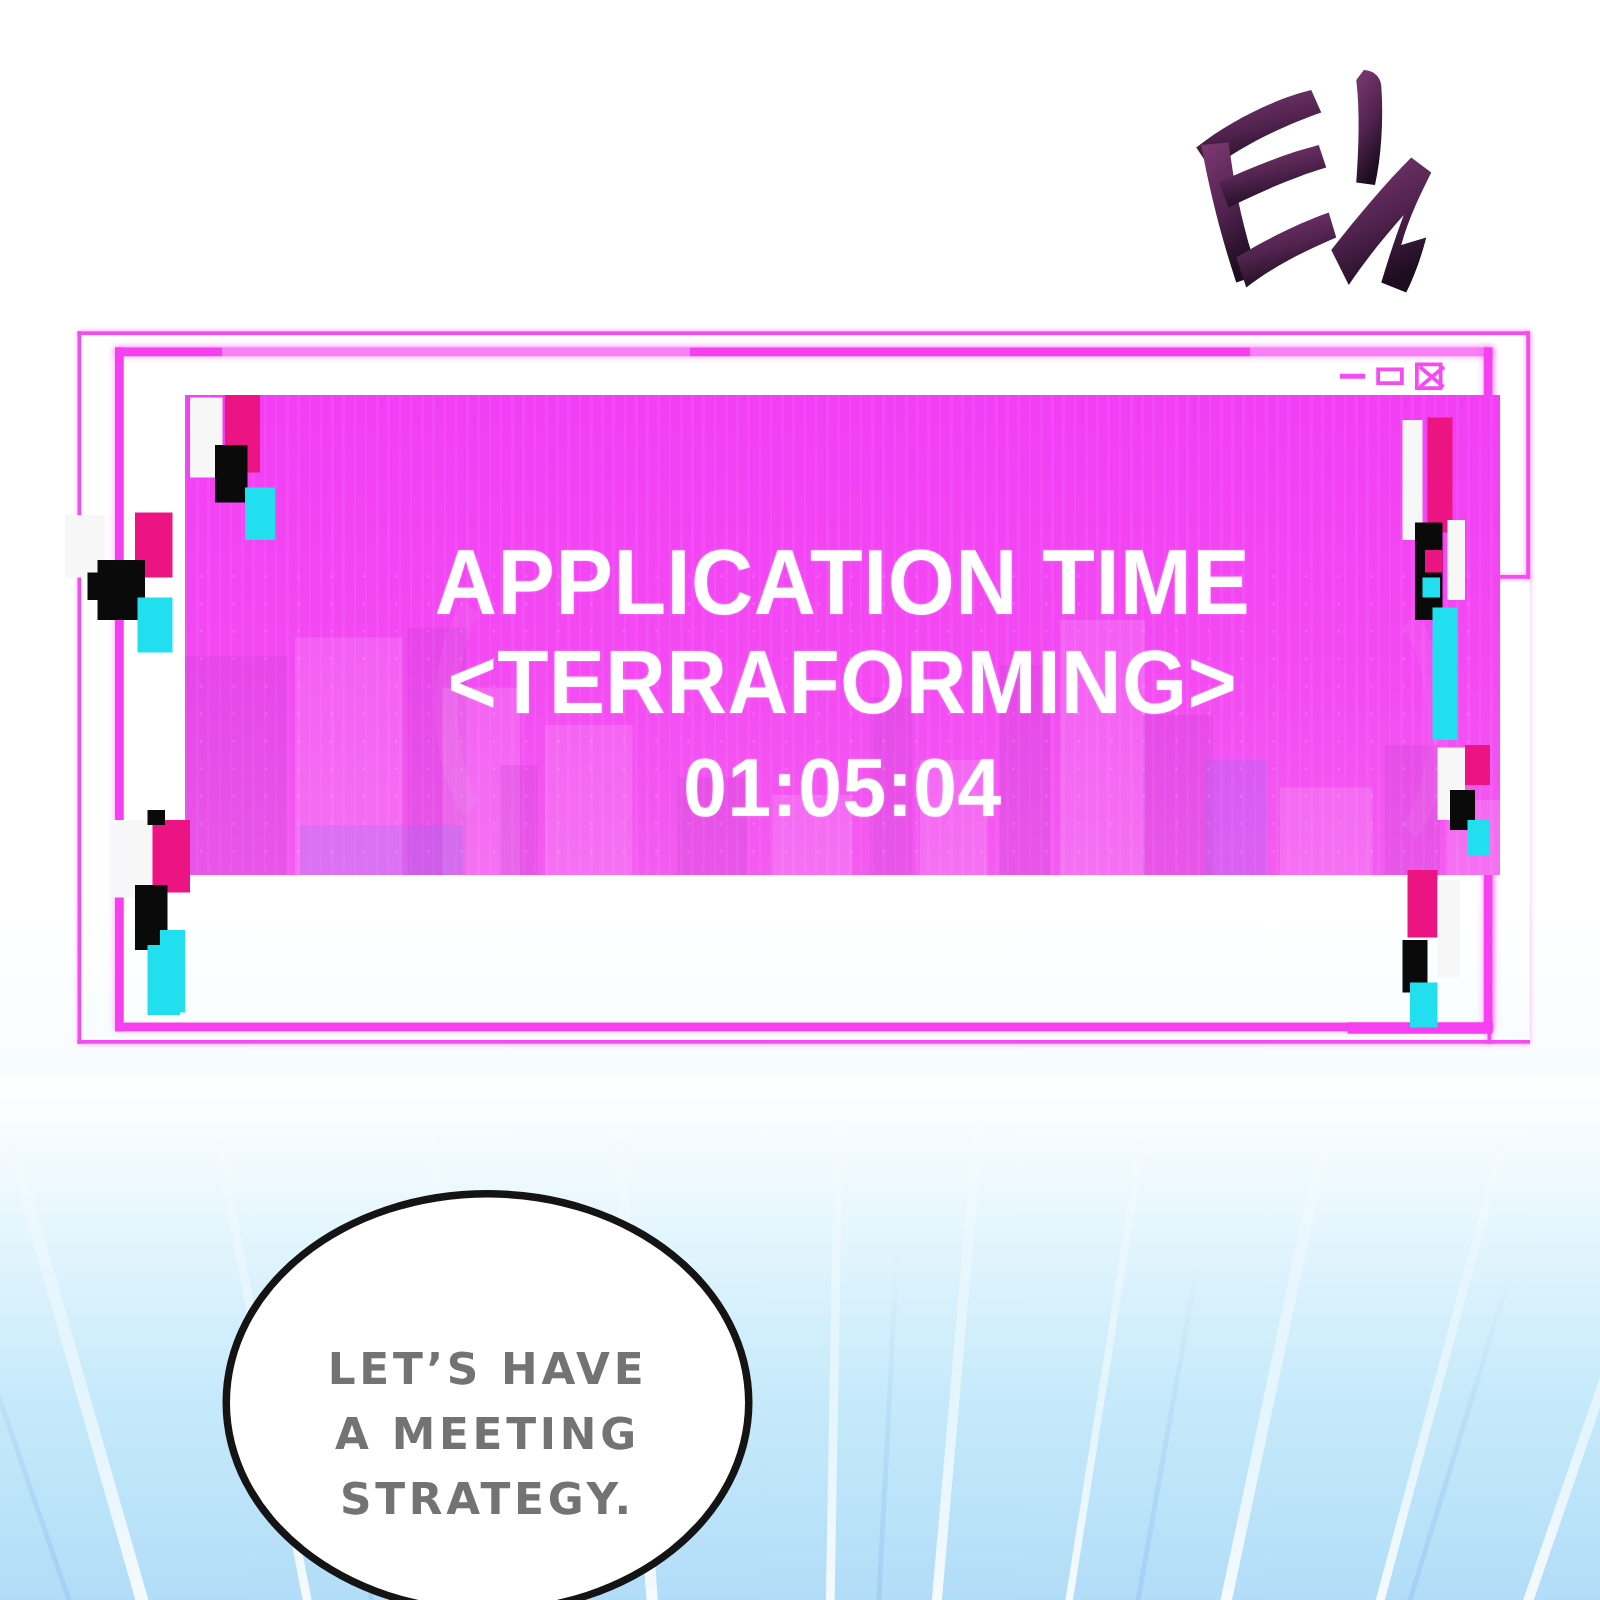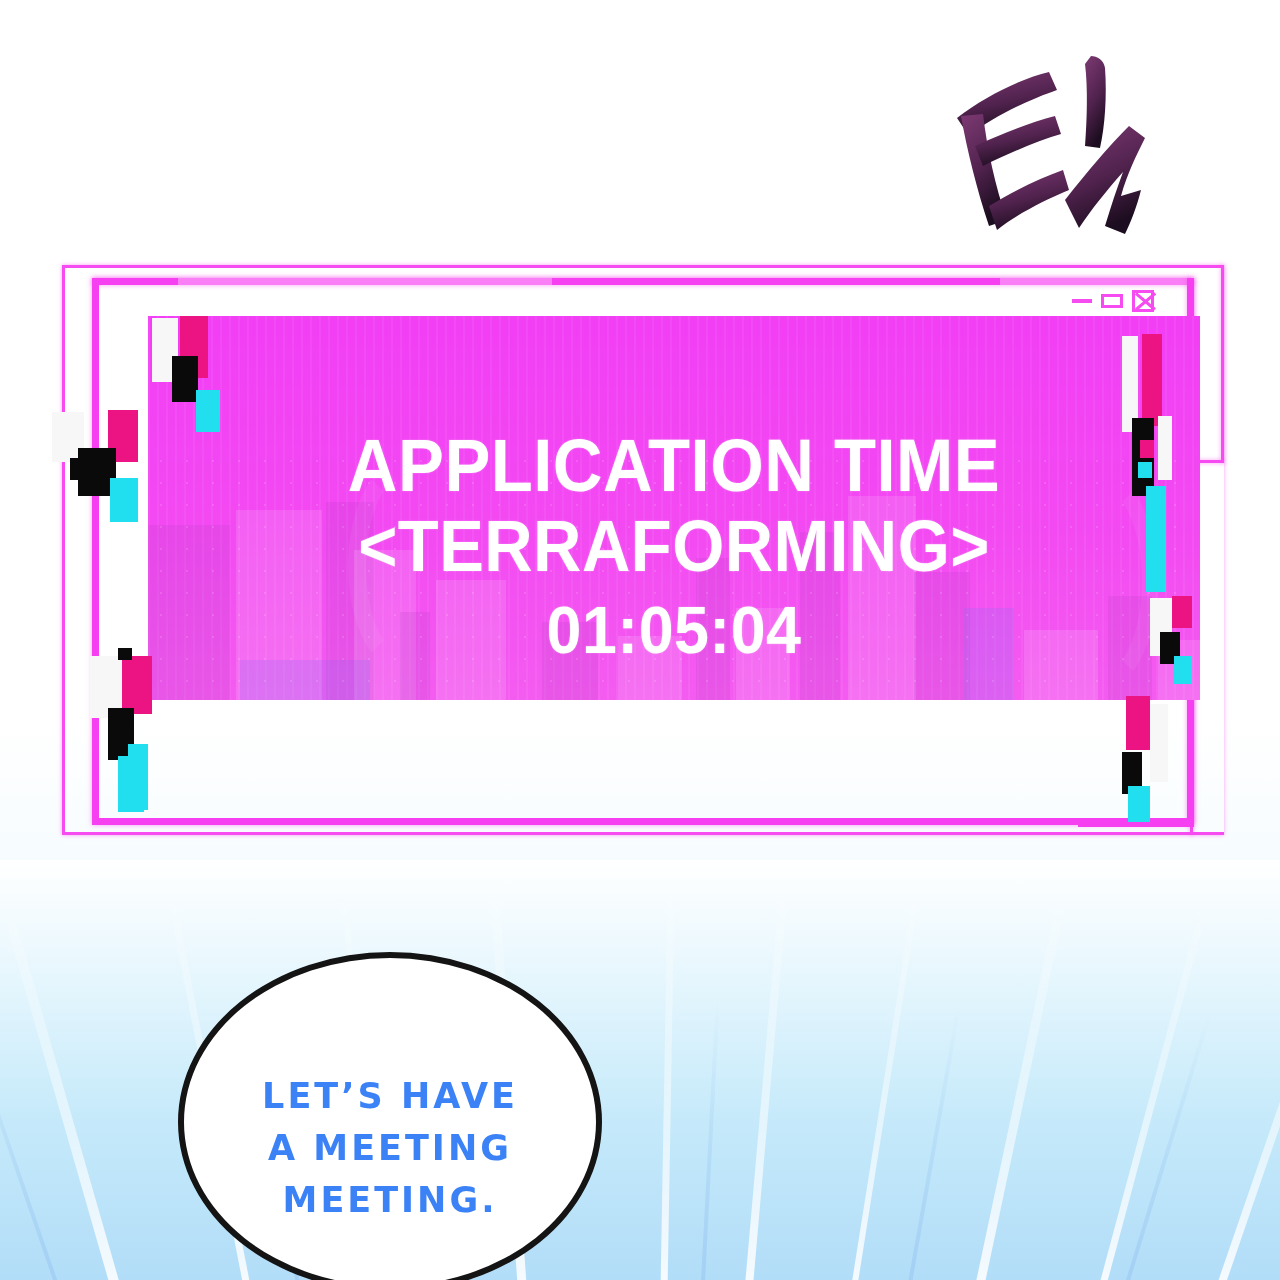"LET’S HAVE" .bubble-text { color: #3b82f6 -> #737373 }
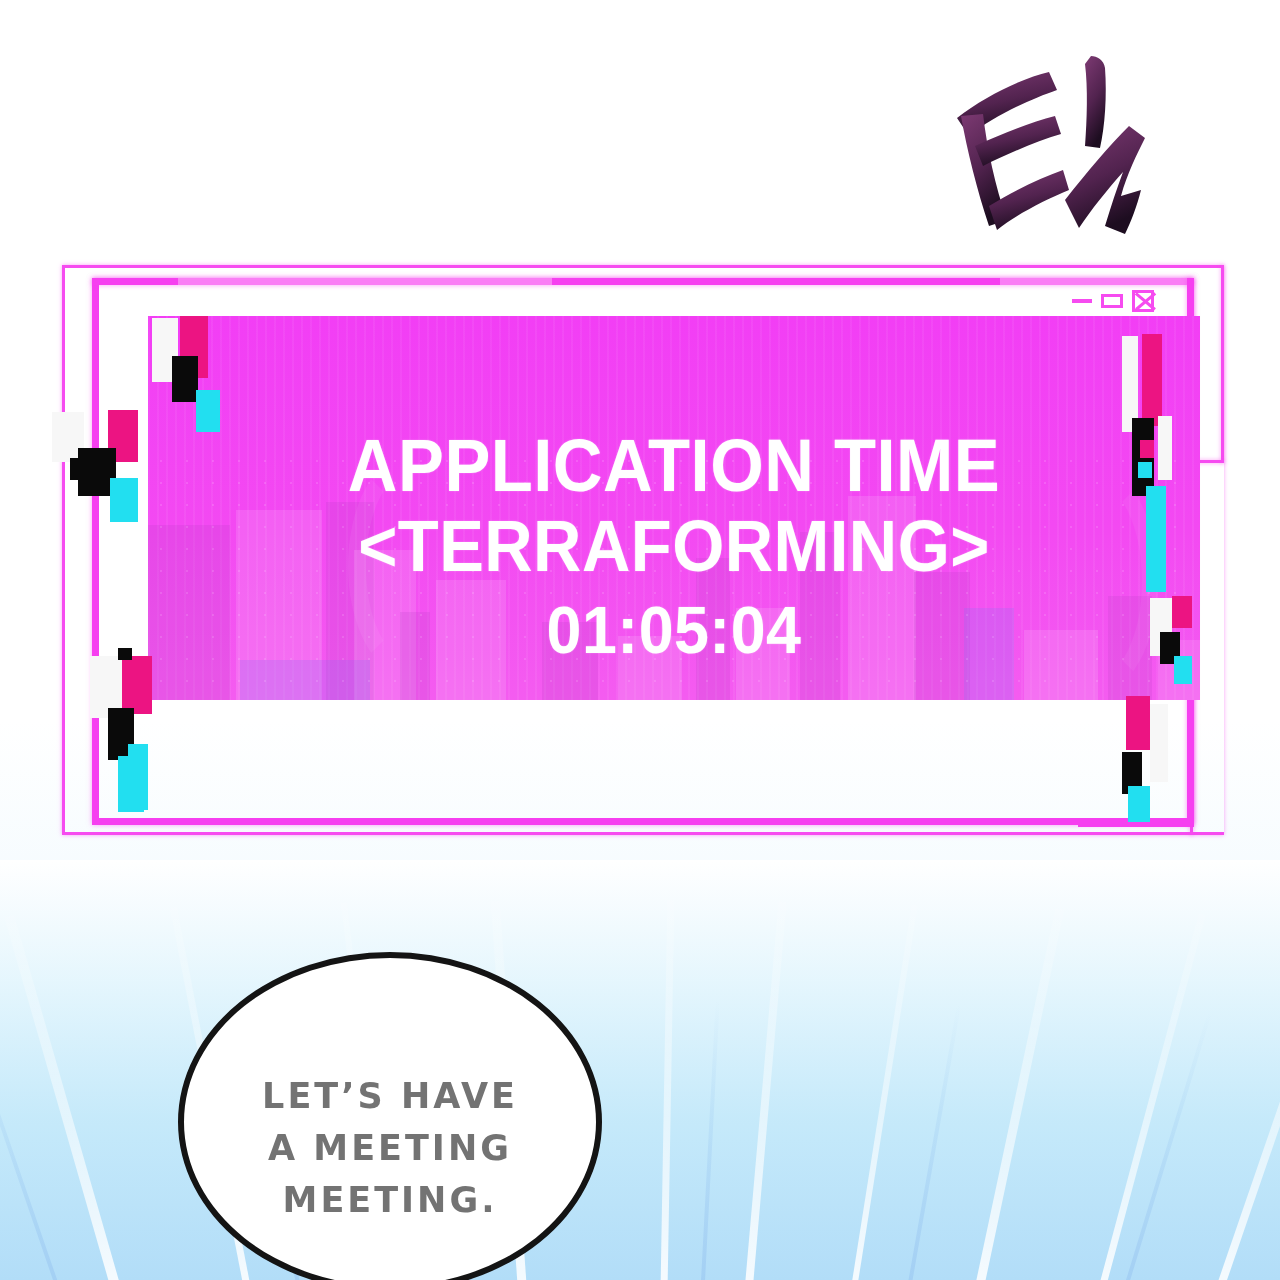"MEETING." div { text: MEETING -> STRATEGY }
